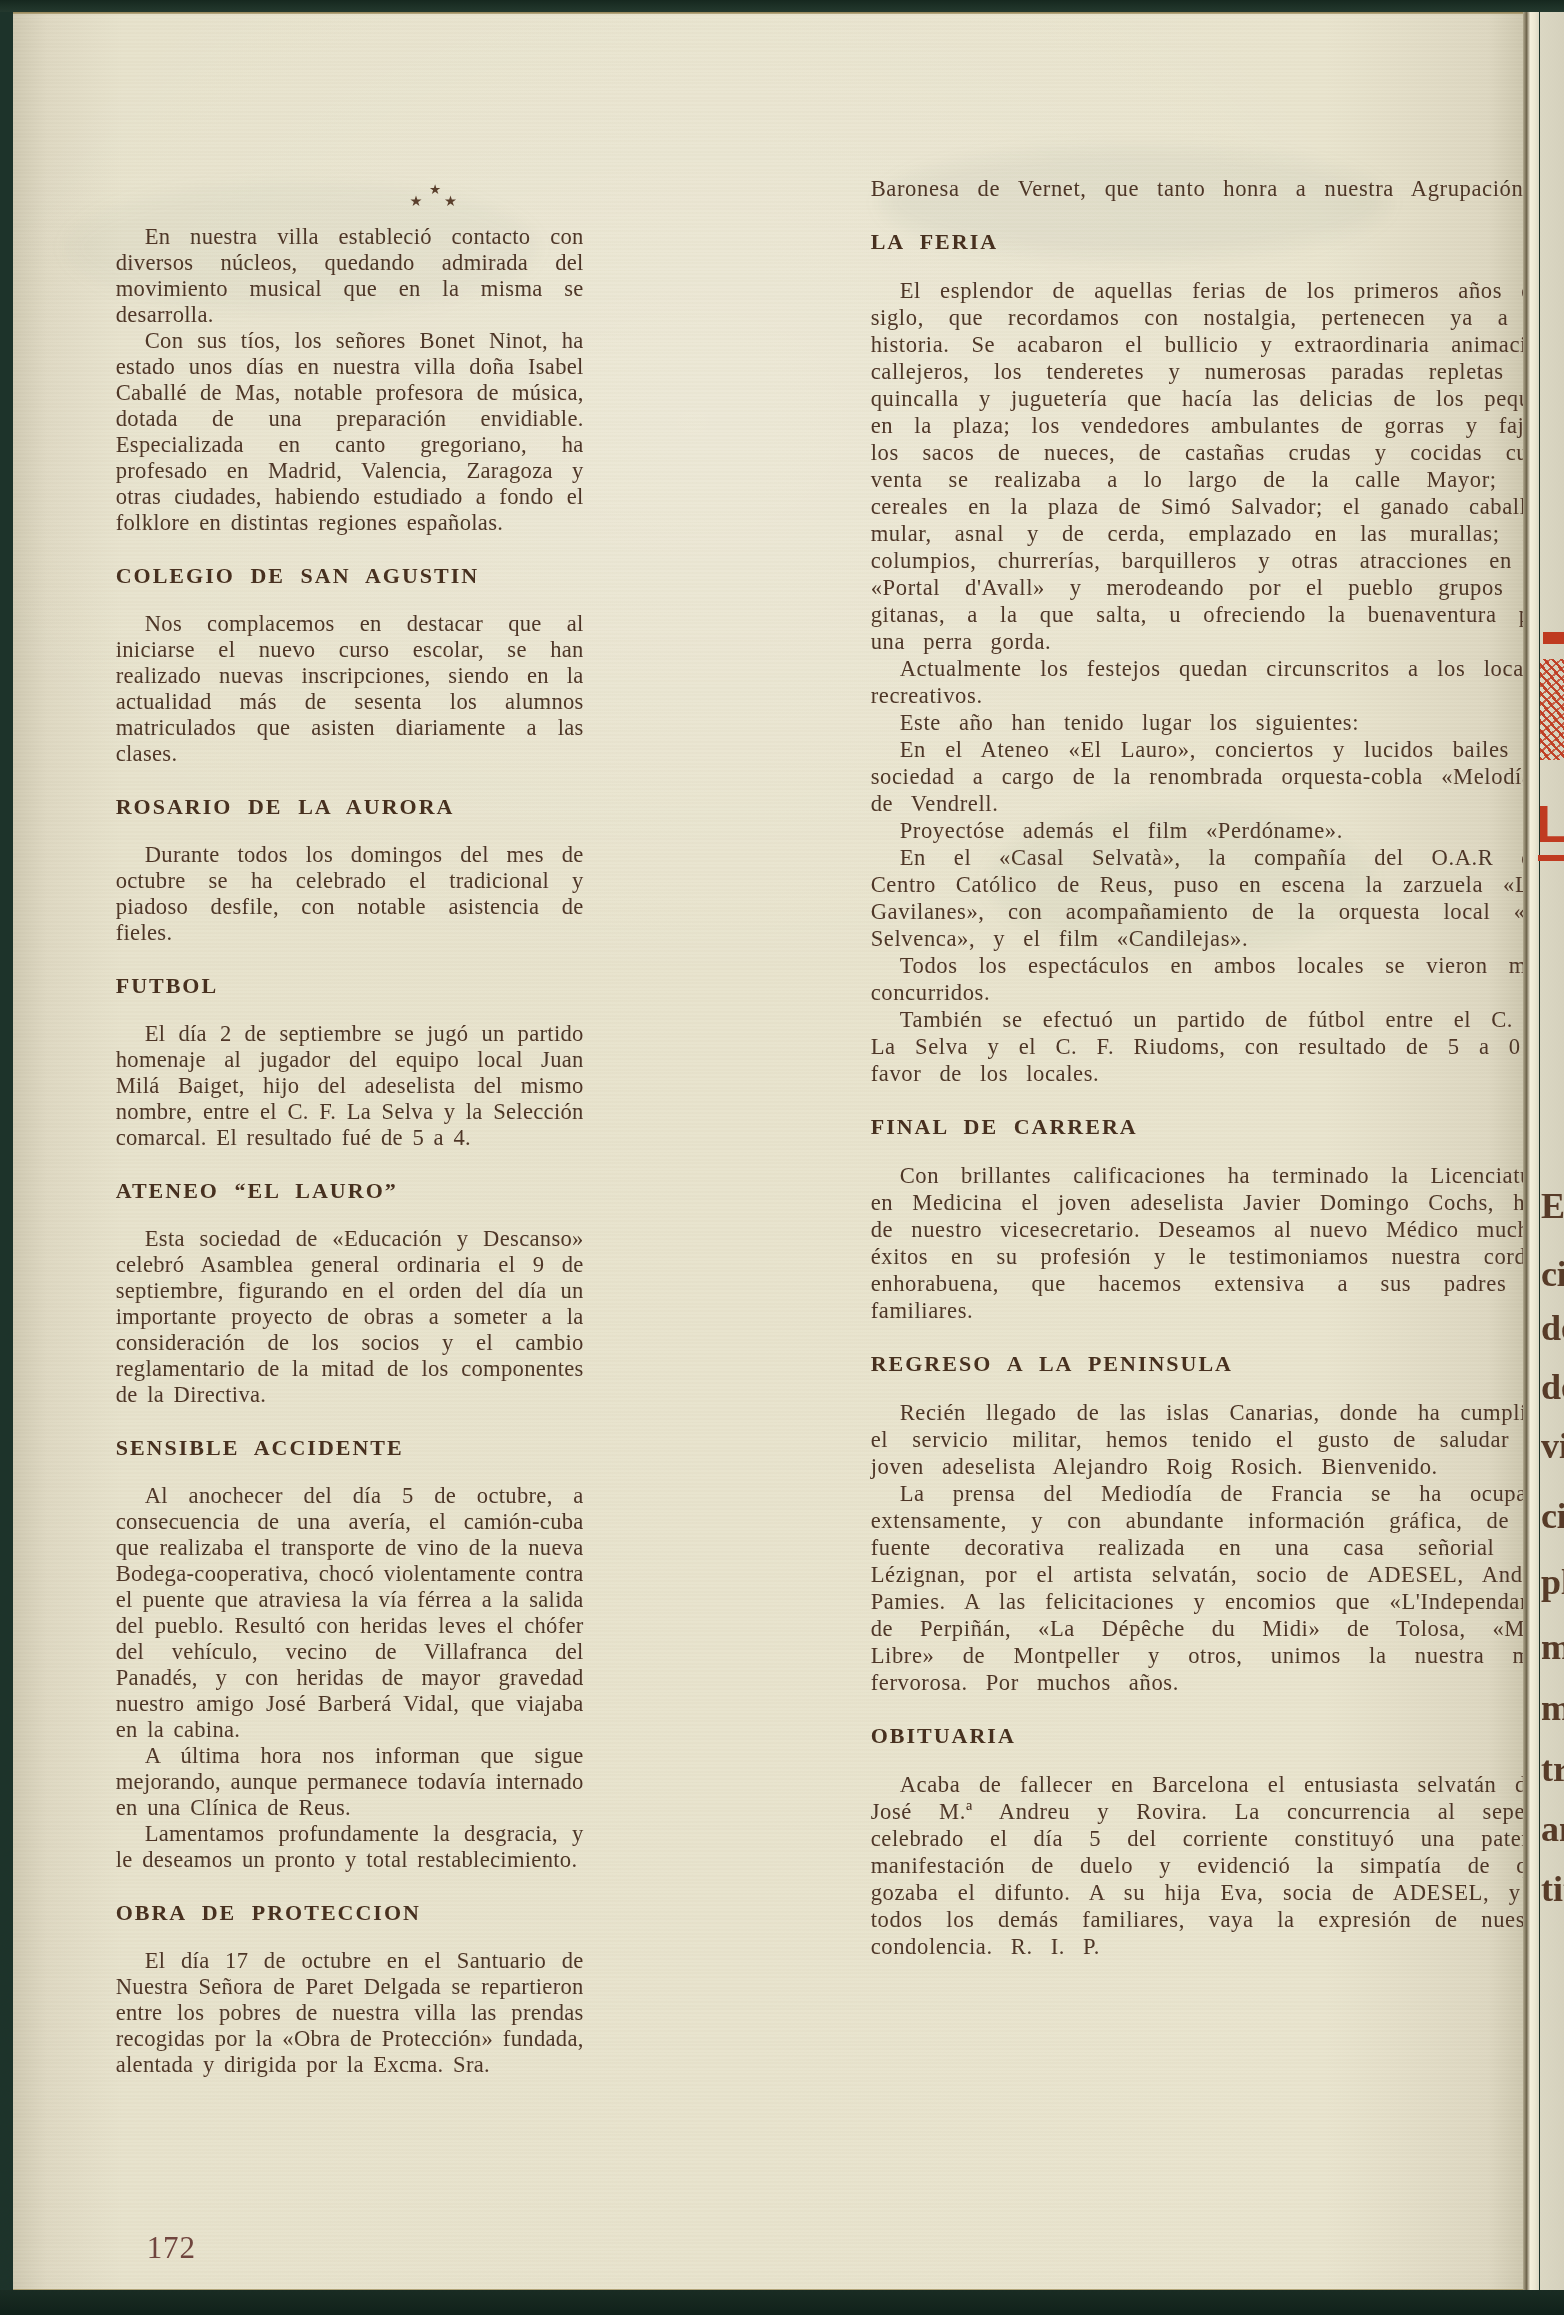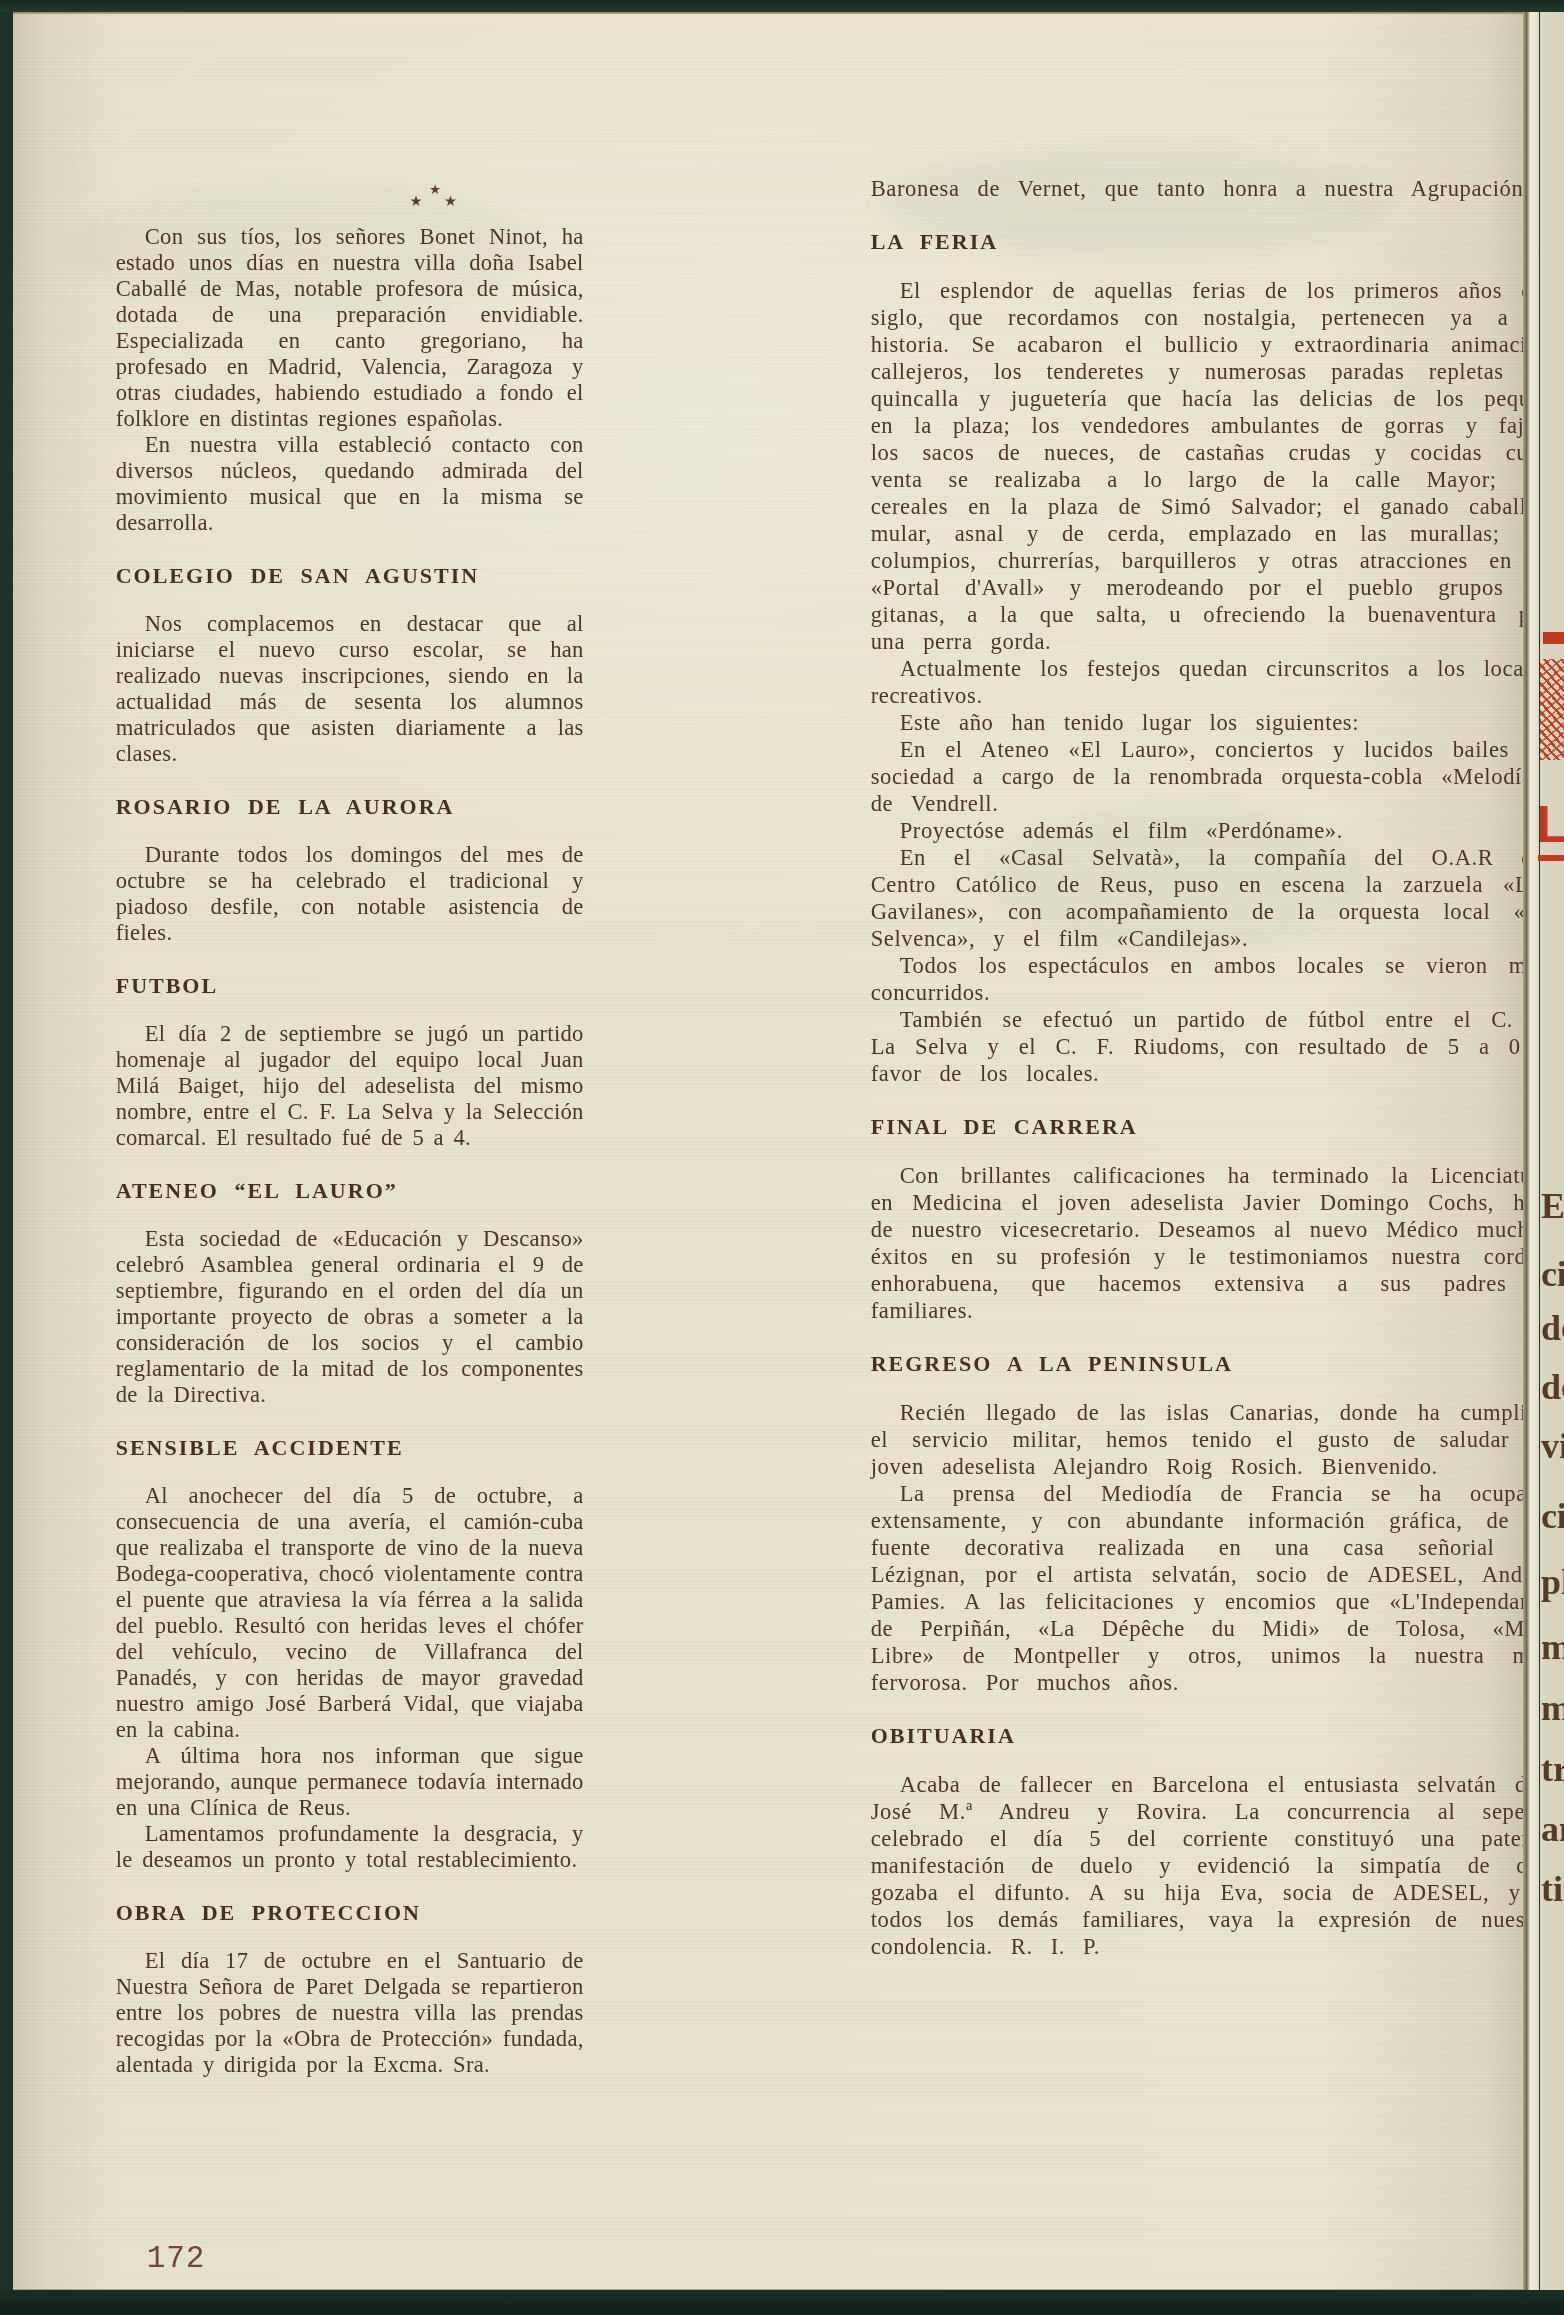"Con sus tíos, los señores" p.para { order: before "En nuestra villa estableció contacto" -> after "En nuestra villa estableció contacto" }
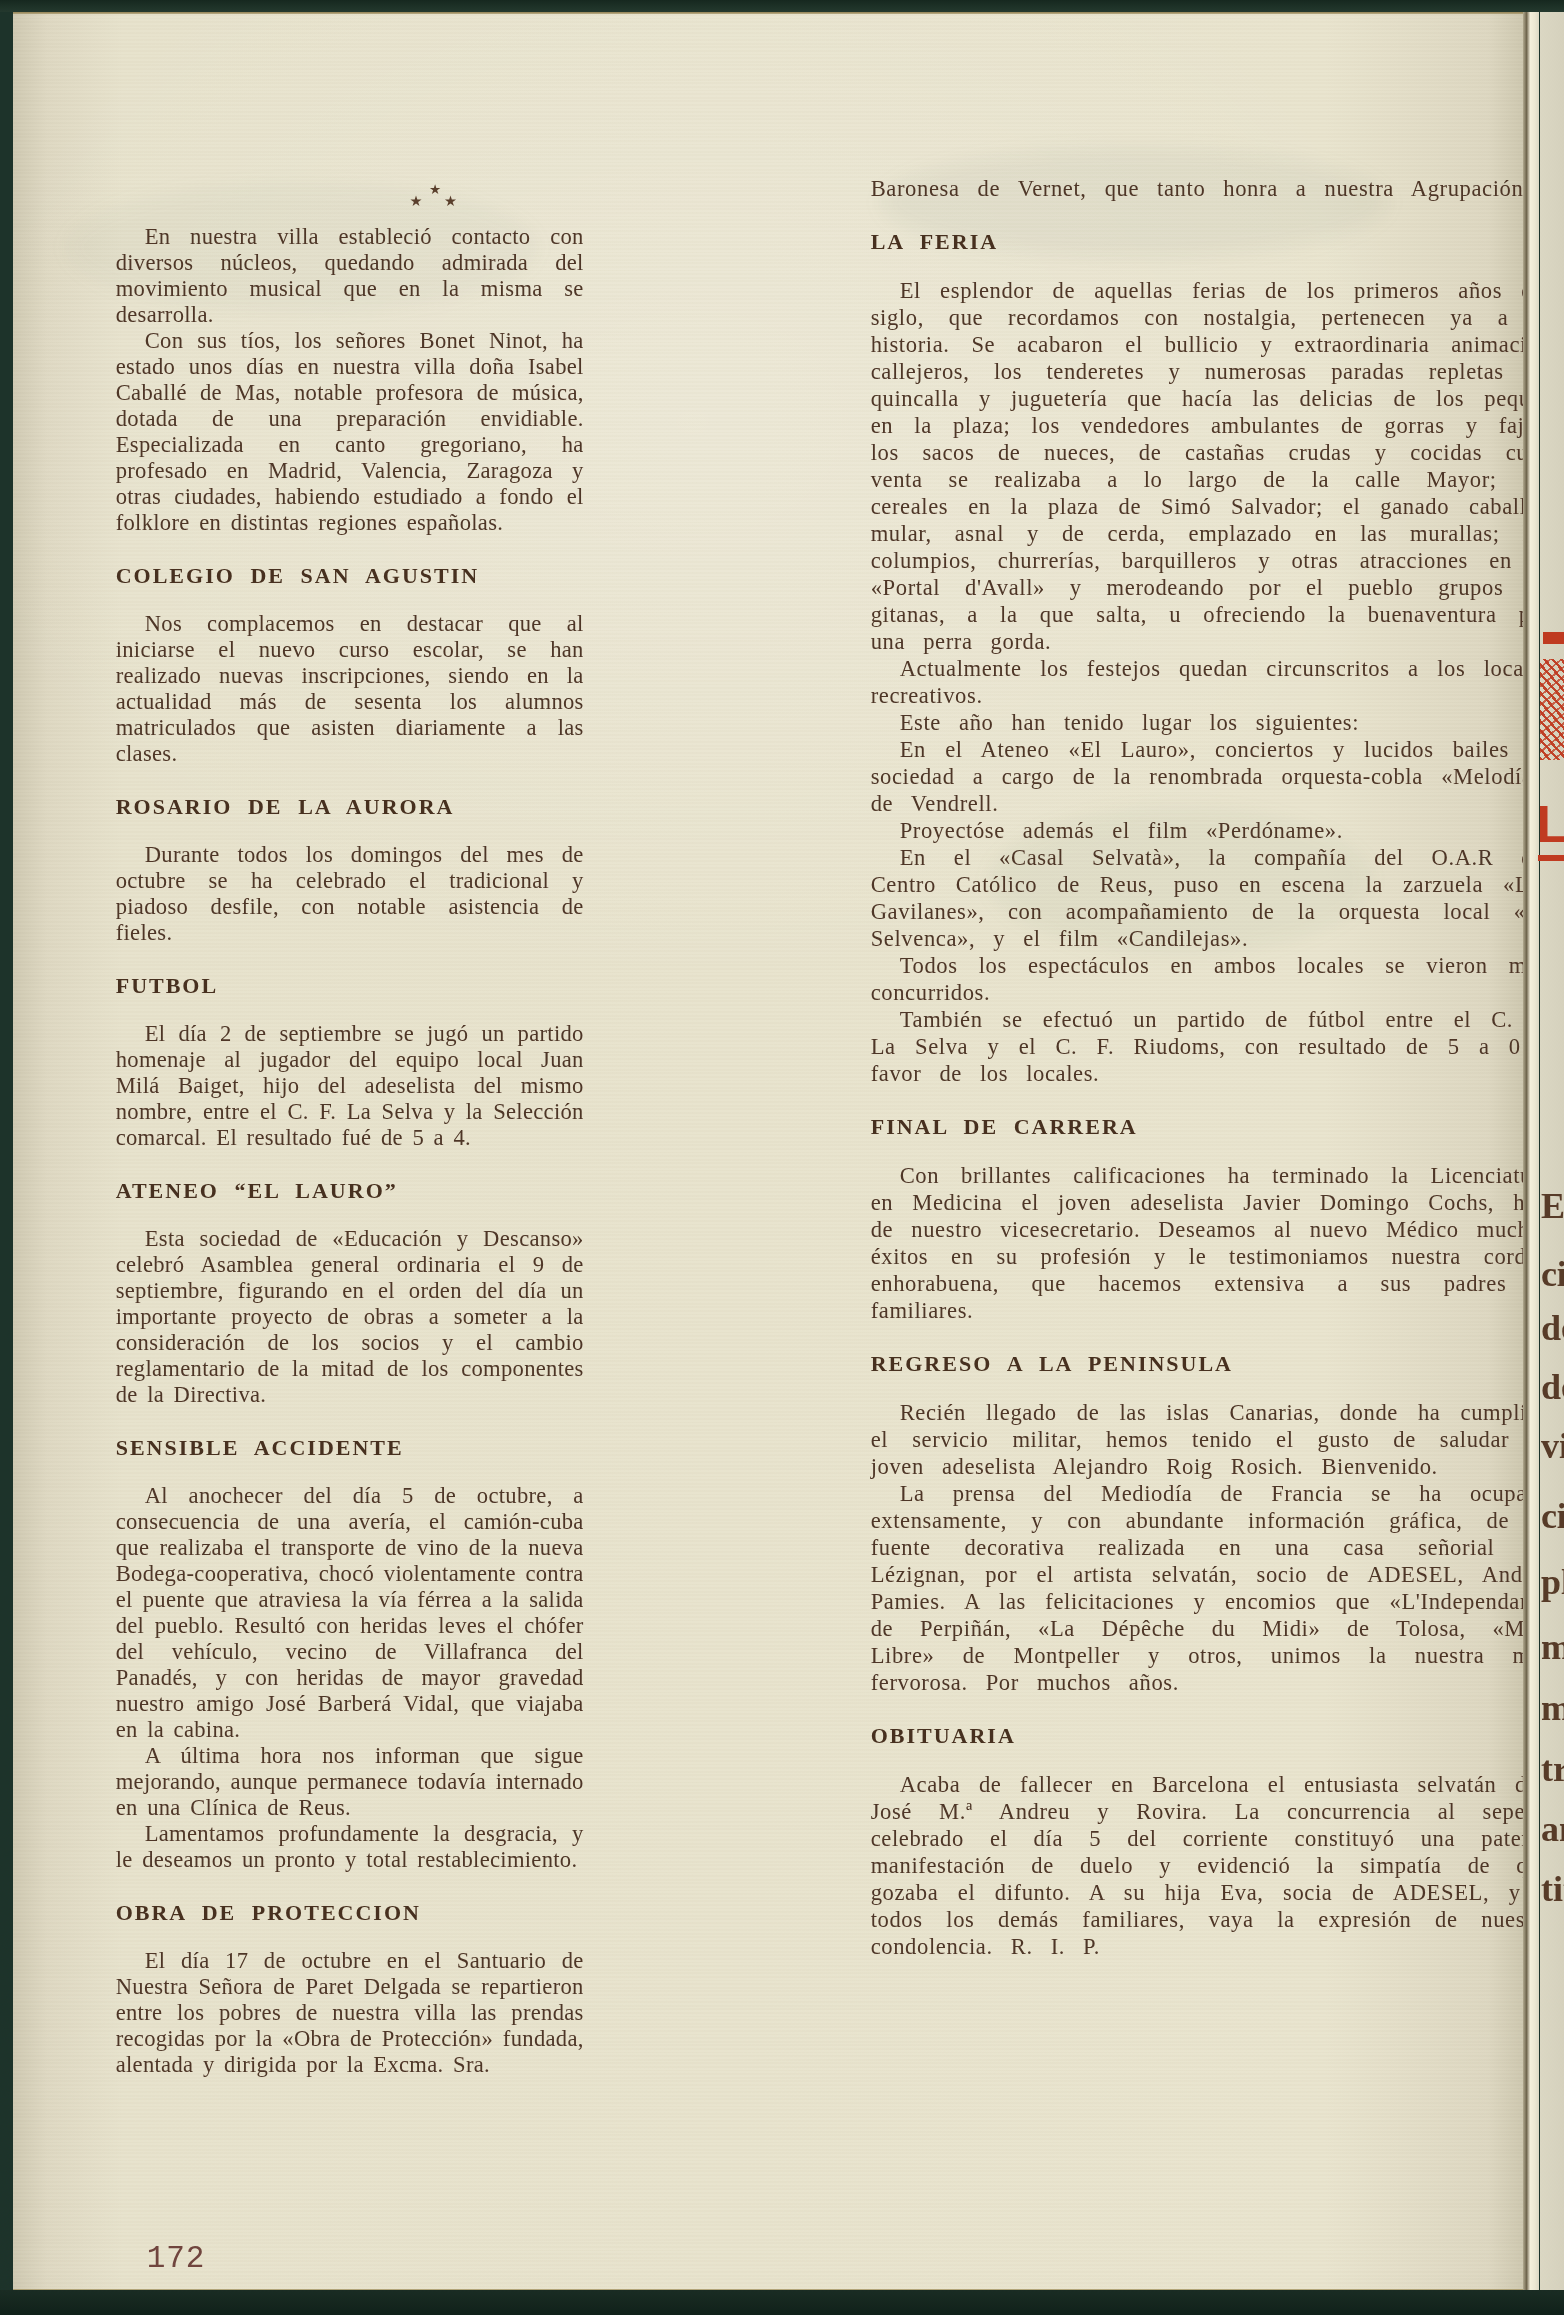"172" .page-number { font-family: Liberation Mono, monospace -> Liberation Serif, serif; margin-top: 11px -> none }
